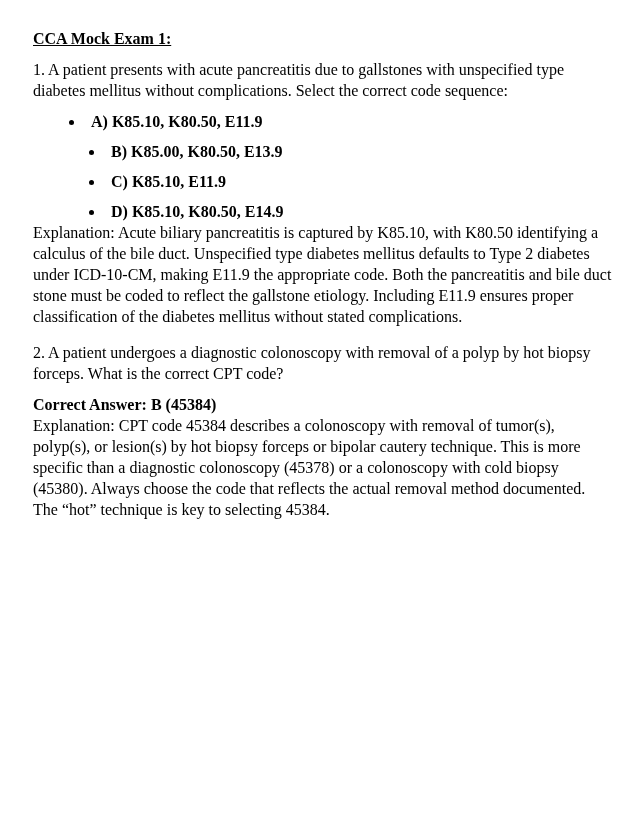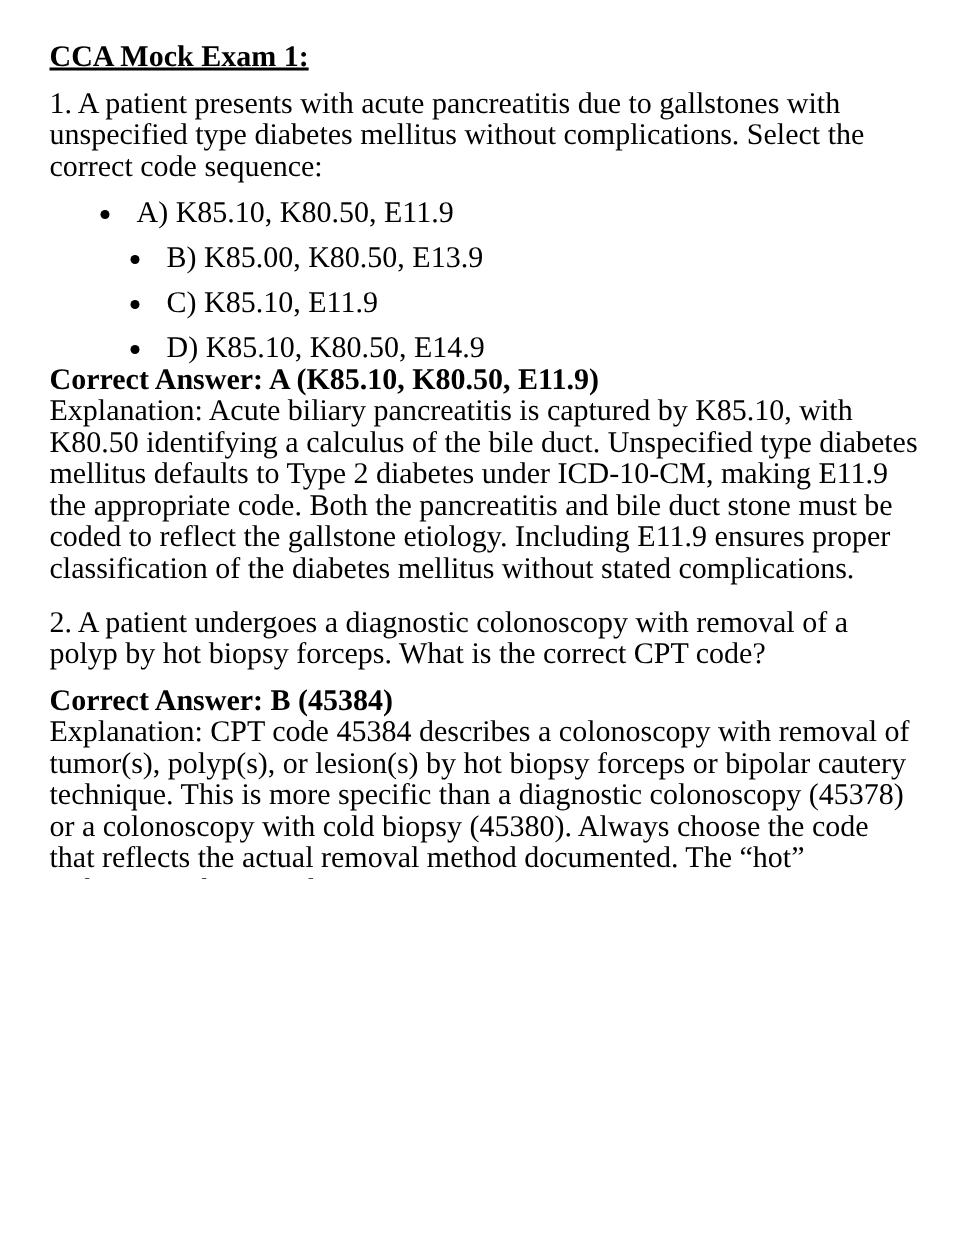"CCA Mock Exam 1:" .page { font-size: 20px -> 16px }
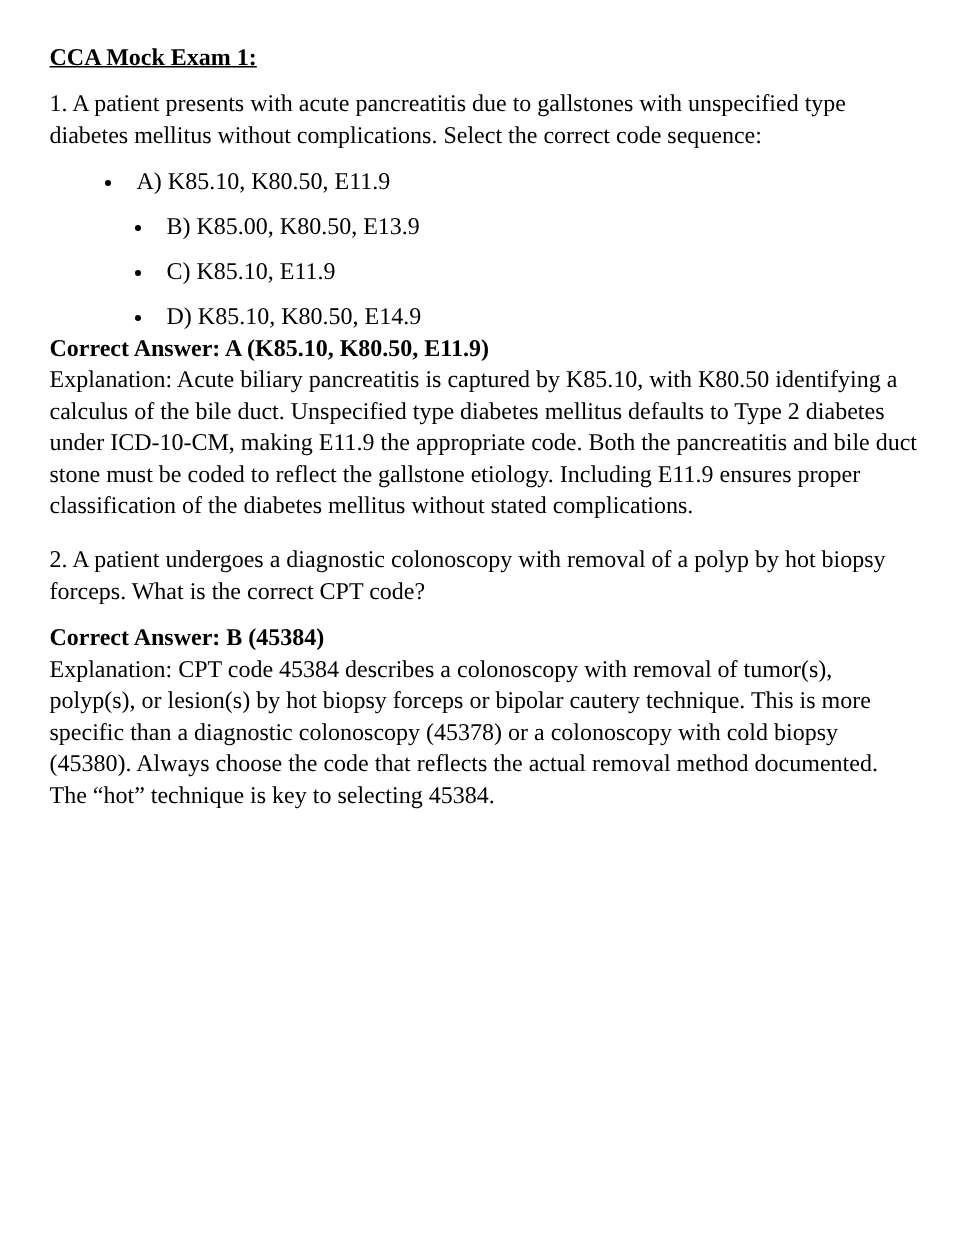"A) K85.10, K80.50, E11.9" ul.options li { font-weight: normal -> bold }
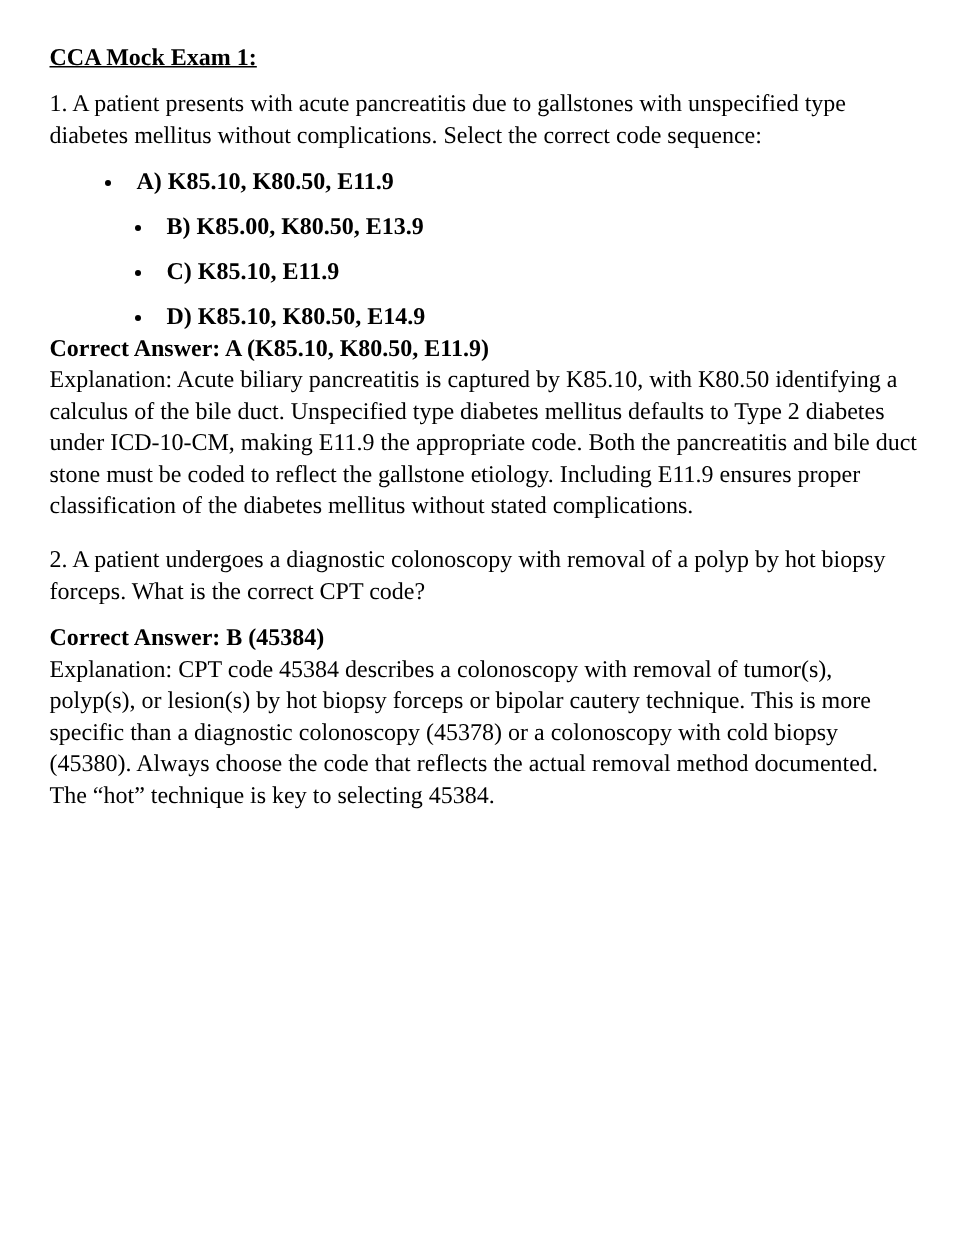"Correct Answer: A (K85.10, K80.50," span.correct-answer { html: <span>Correct Answer: A (K85.10, K80.50, E11.9)</span> -> none }
